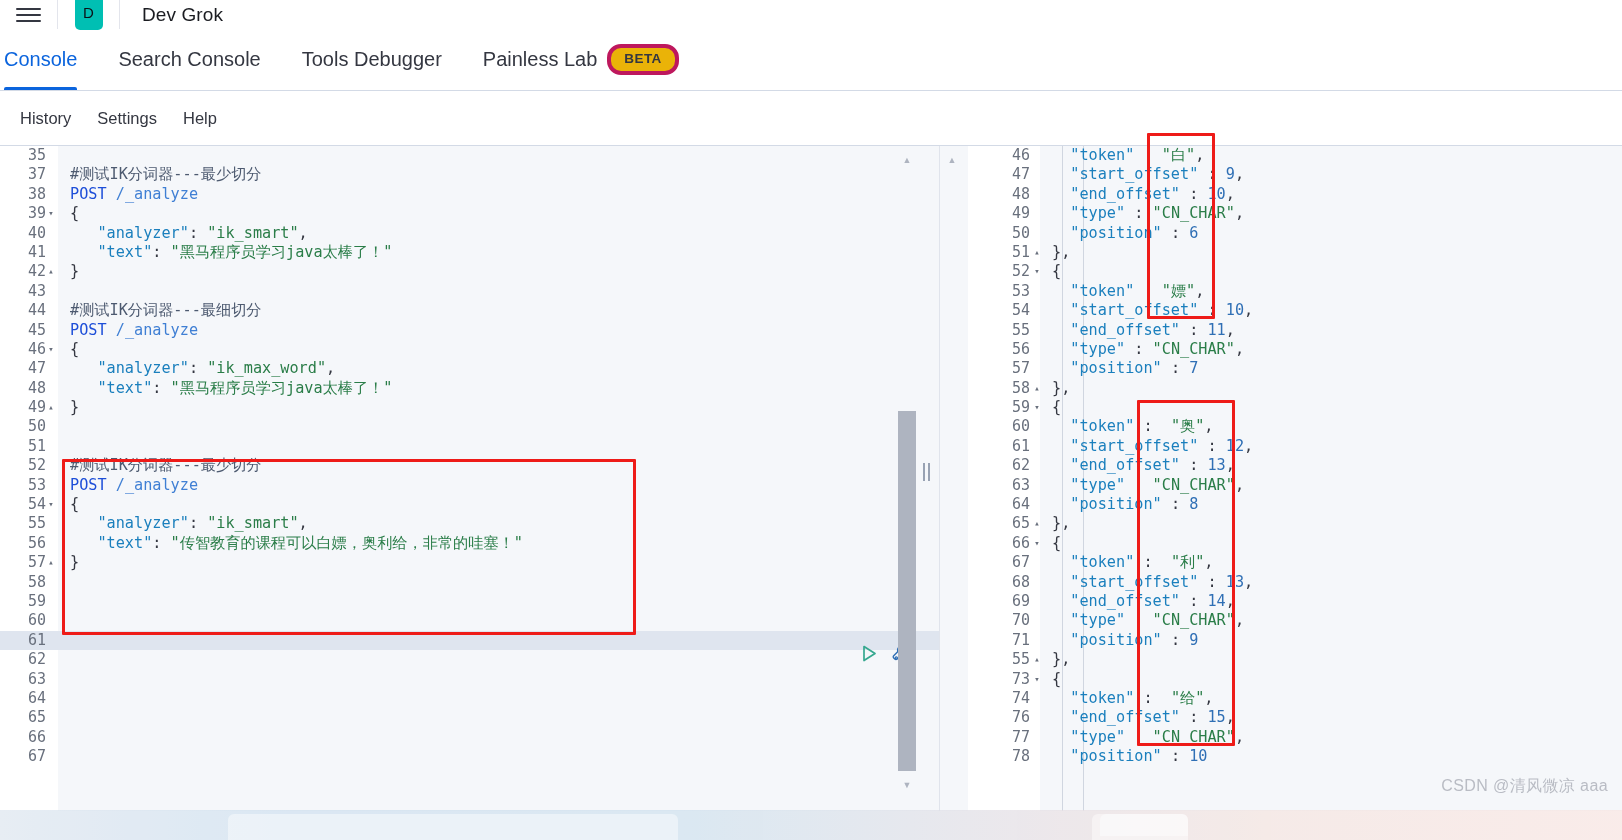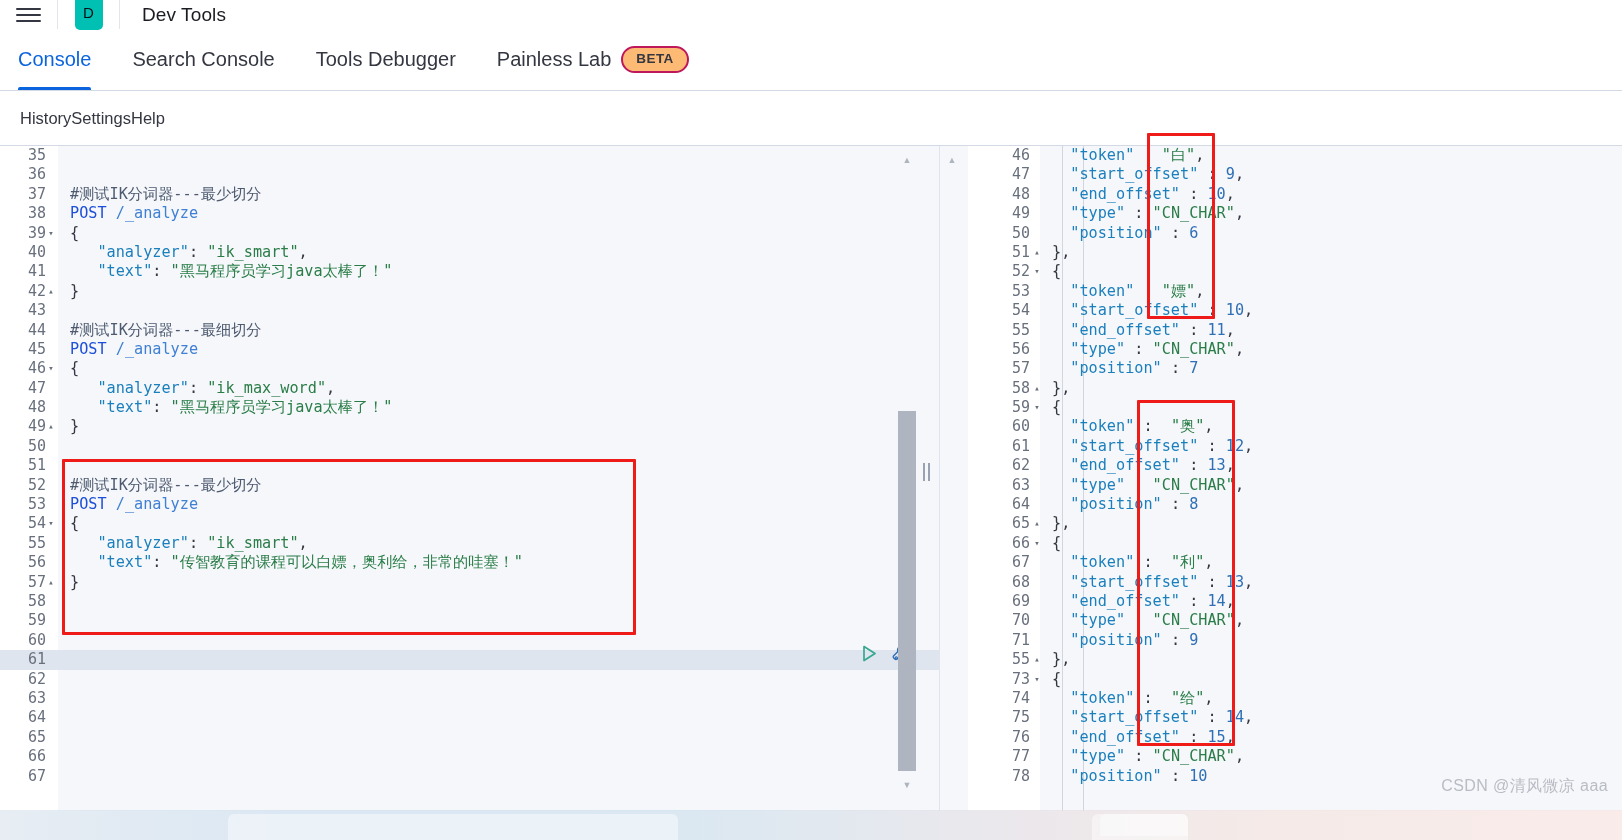"Dev Tools" div.app-title { text: Tools -> Grok }
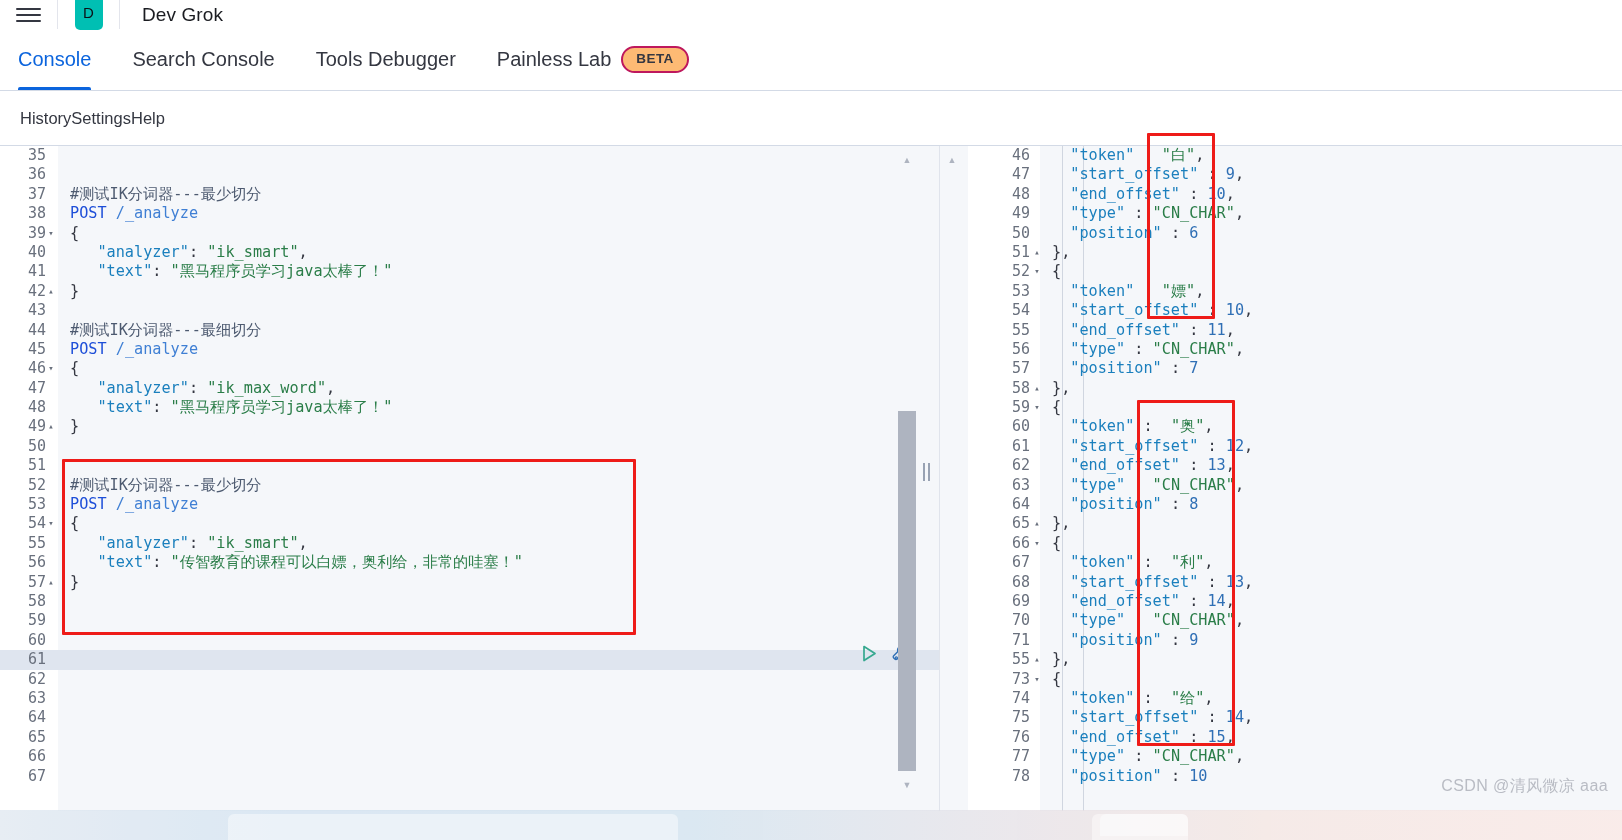"Console" .tabs { padding-left: 18px -> 4px }
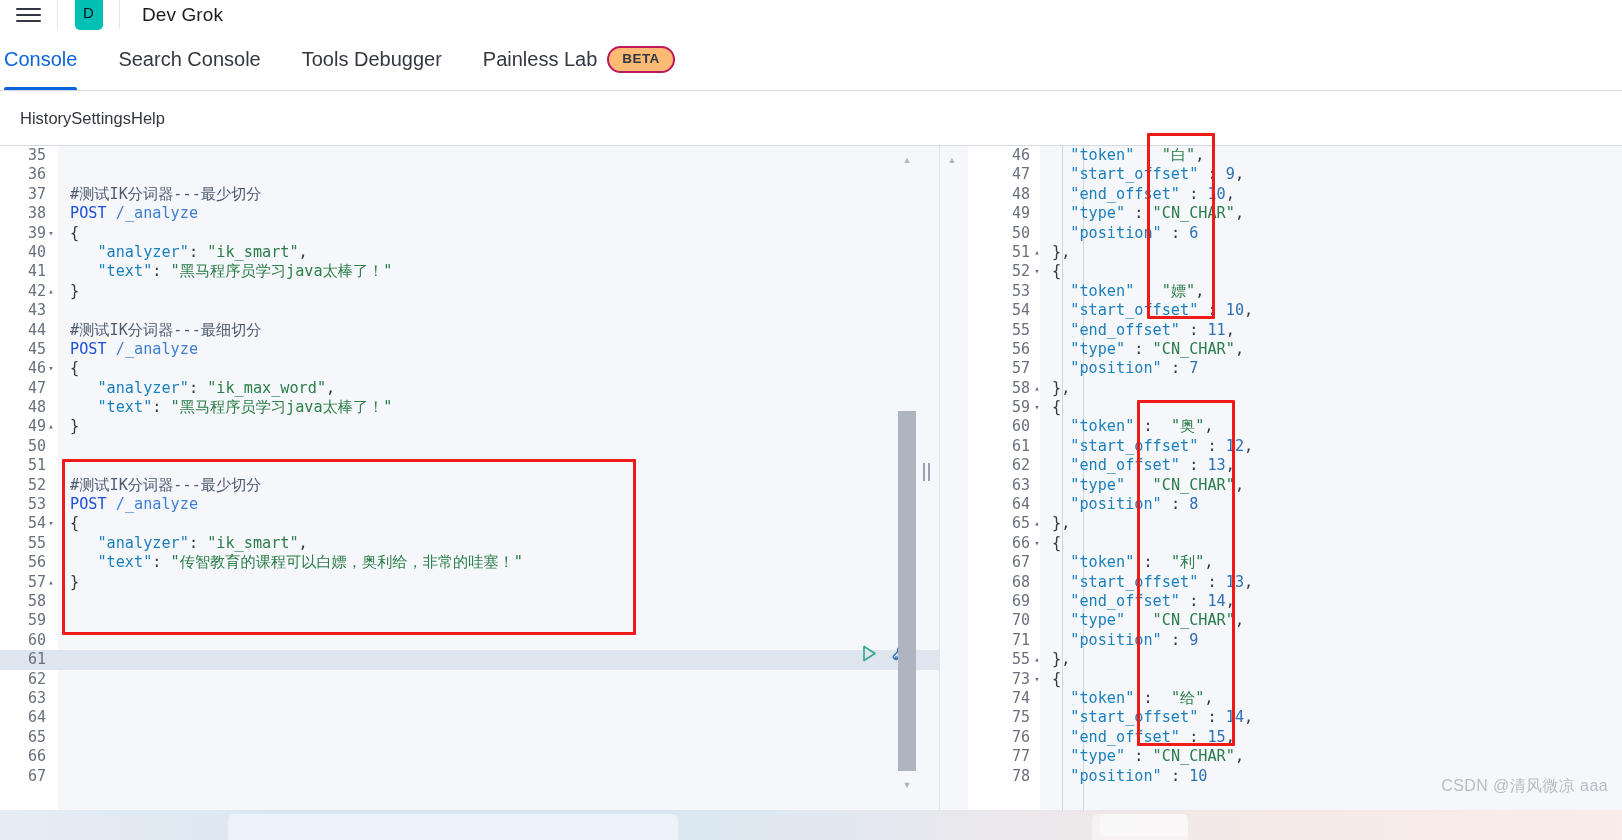"BETA" .beta-badge { background: #fdba74 -> #eab308; border: 2px solid #be185d -> 4px solid #be185d }
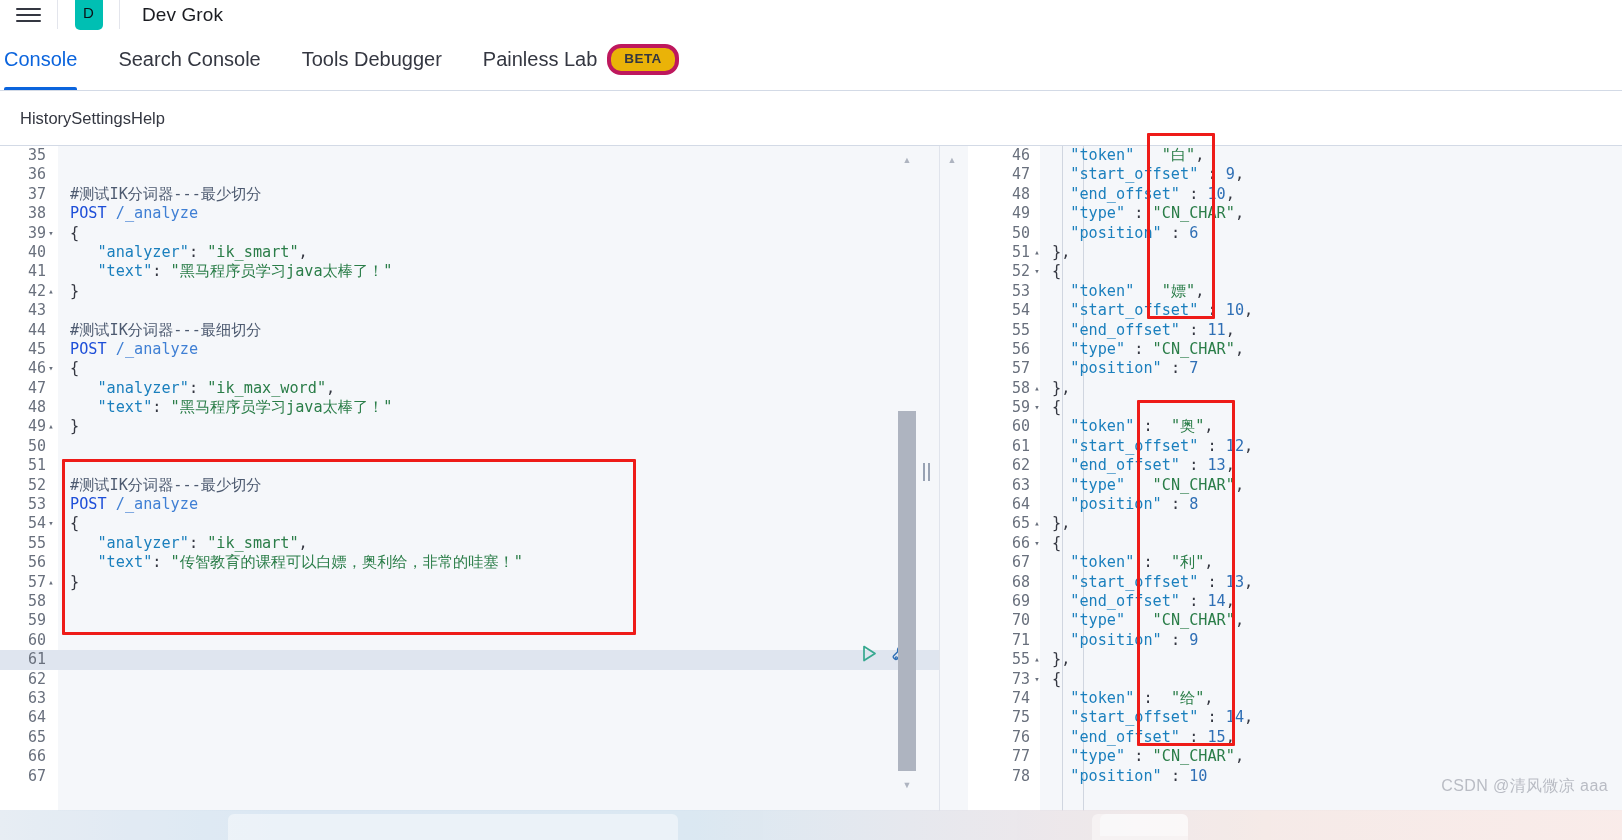"History" .submenu { gap: none -> 26px }
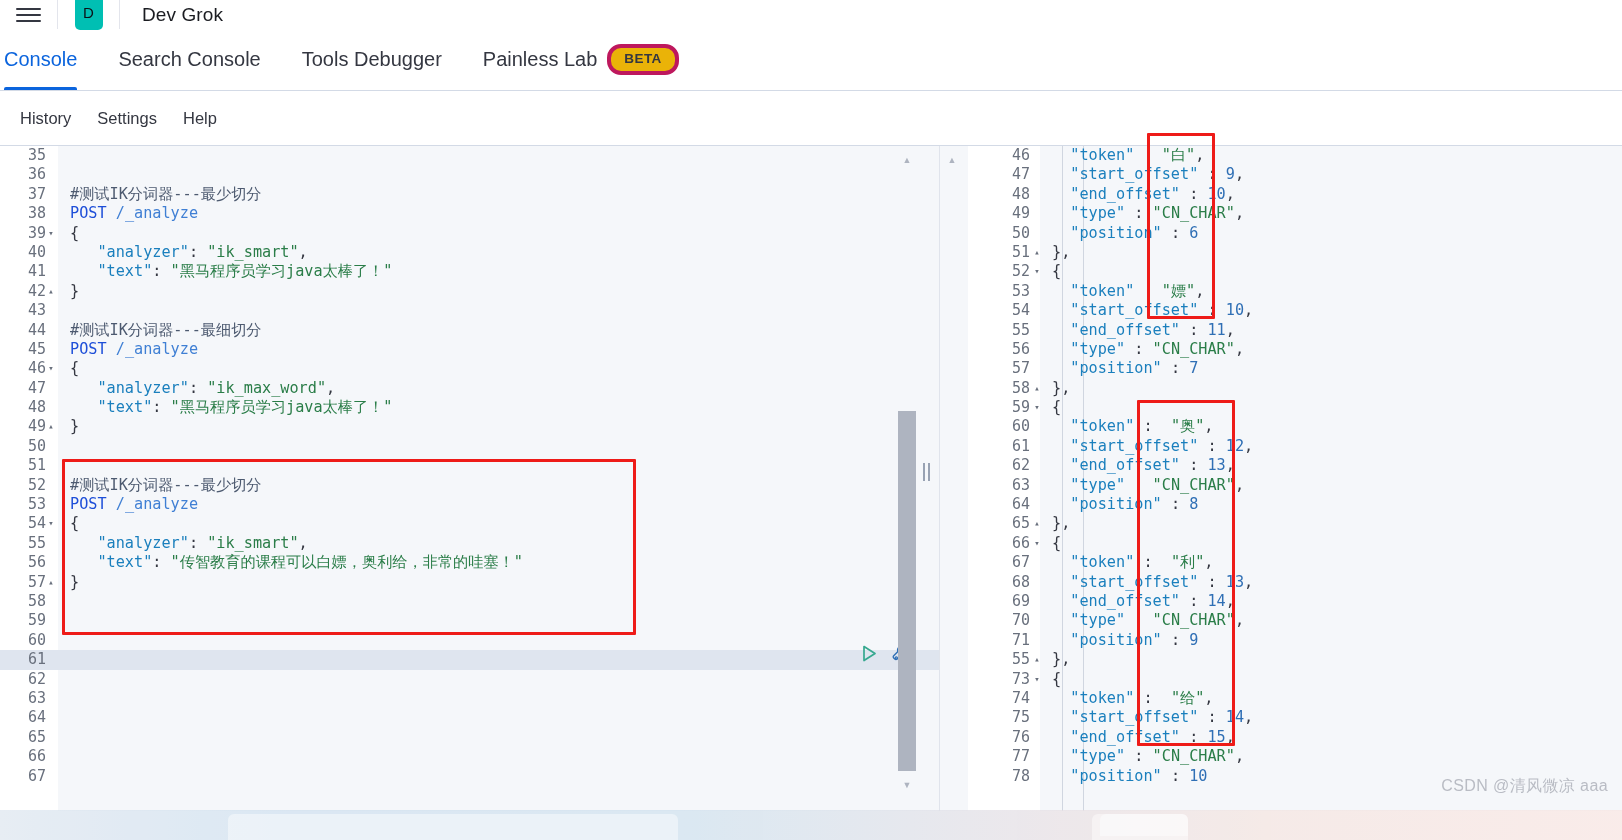"36" div.ln-row { html: <div><span>36</span><span></span></div> -> none }
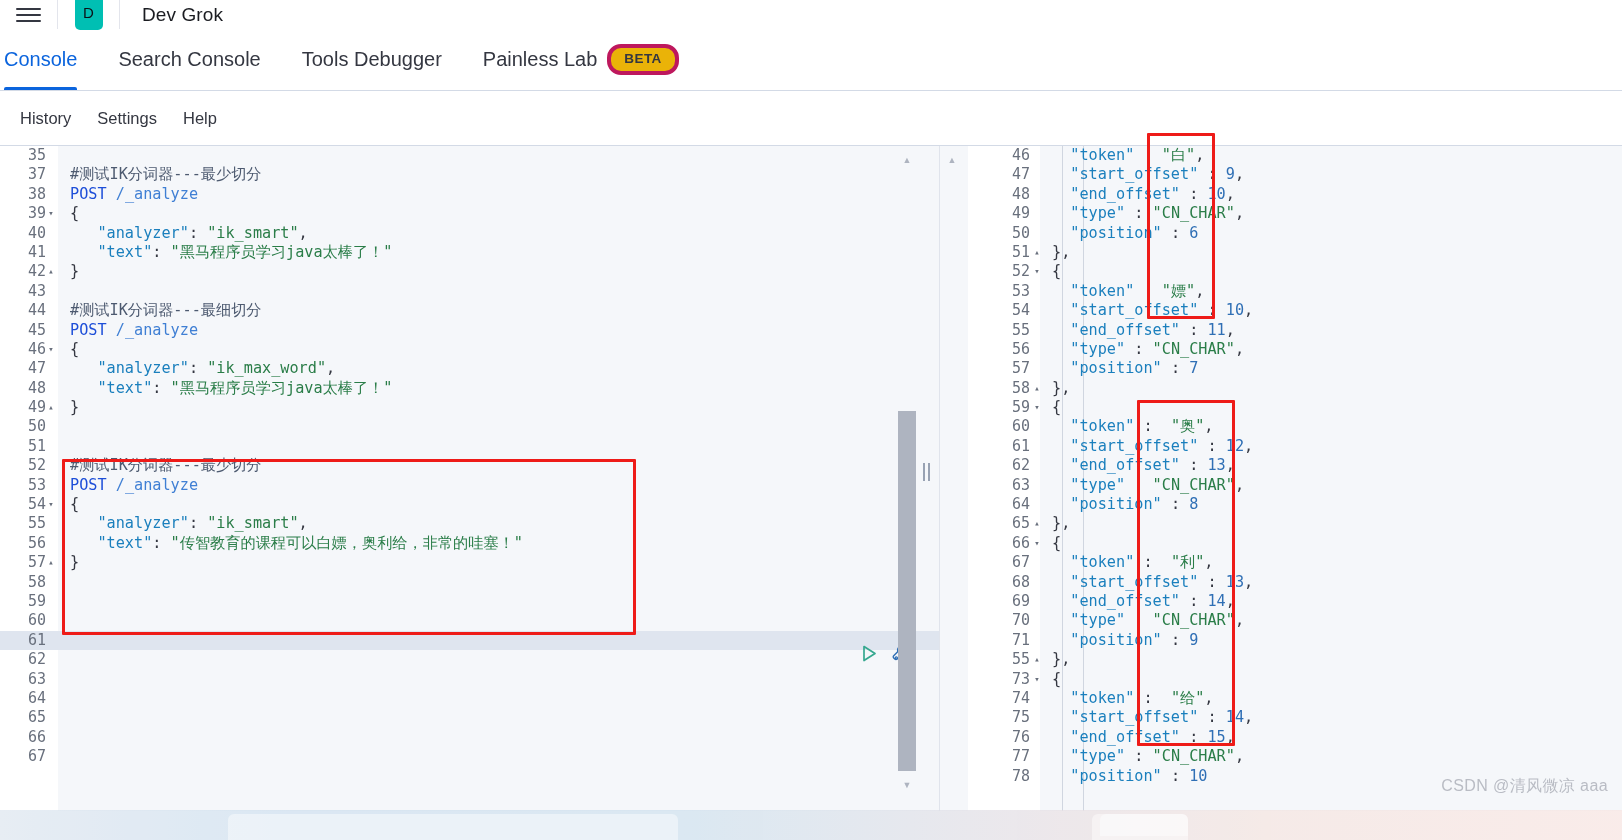"75" div.ln-row { html: <div><span>75</span><span><span> "start_offset"</span><span> : </span><span>14</span><span>,</span></span></div> -> none }
